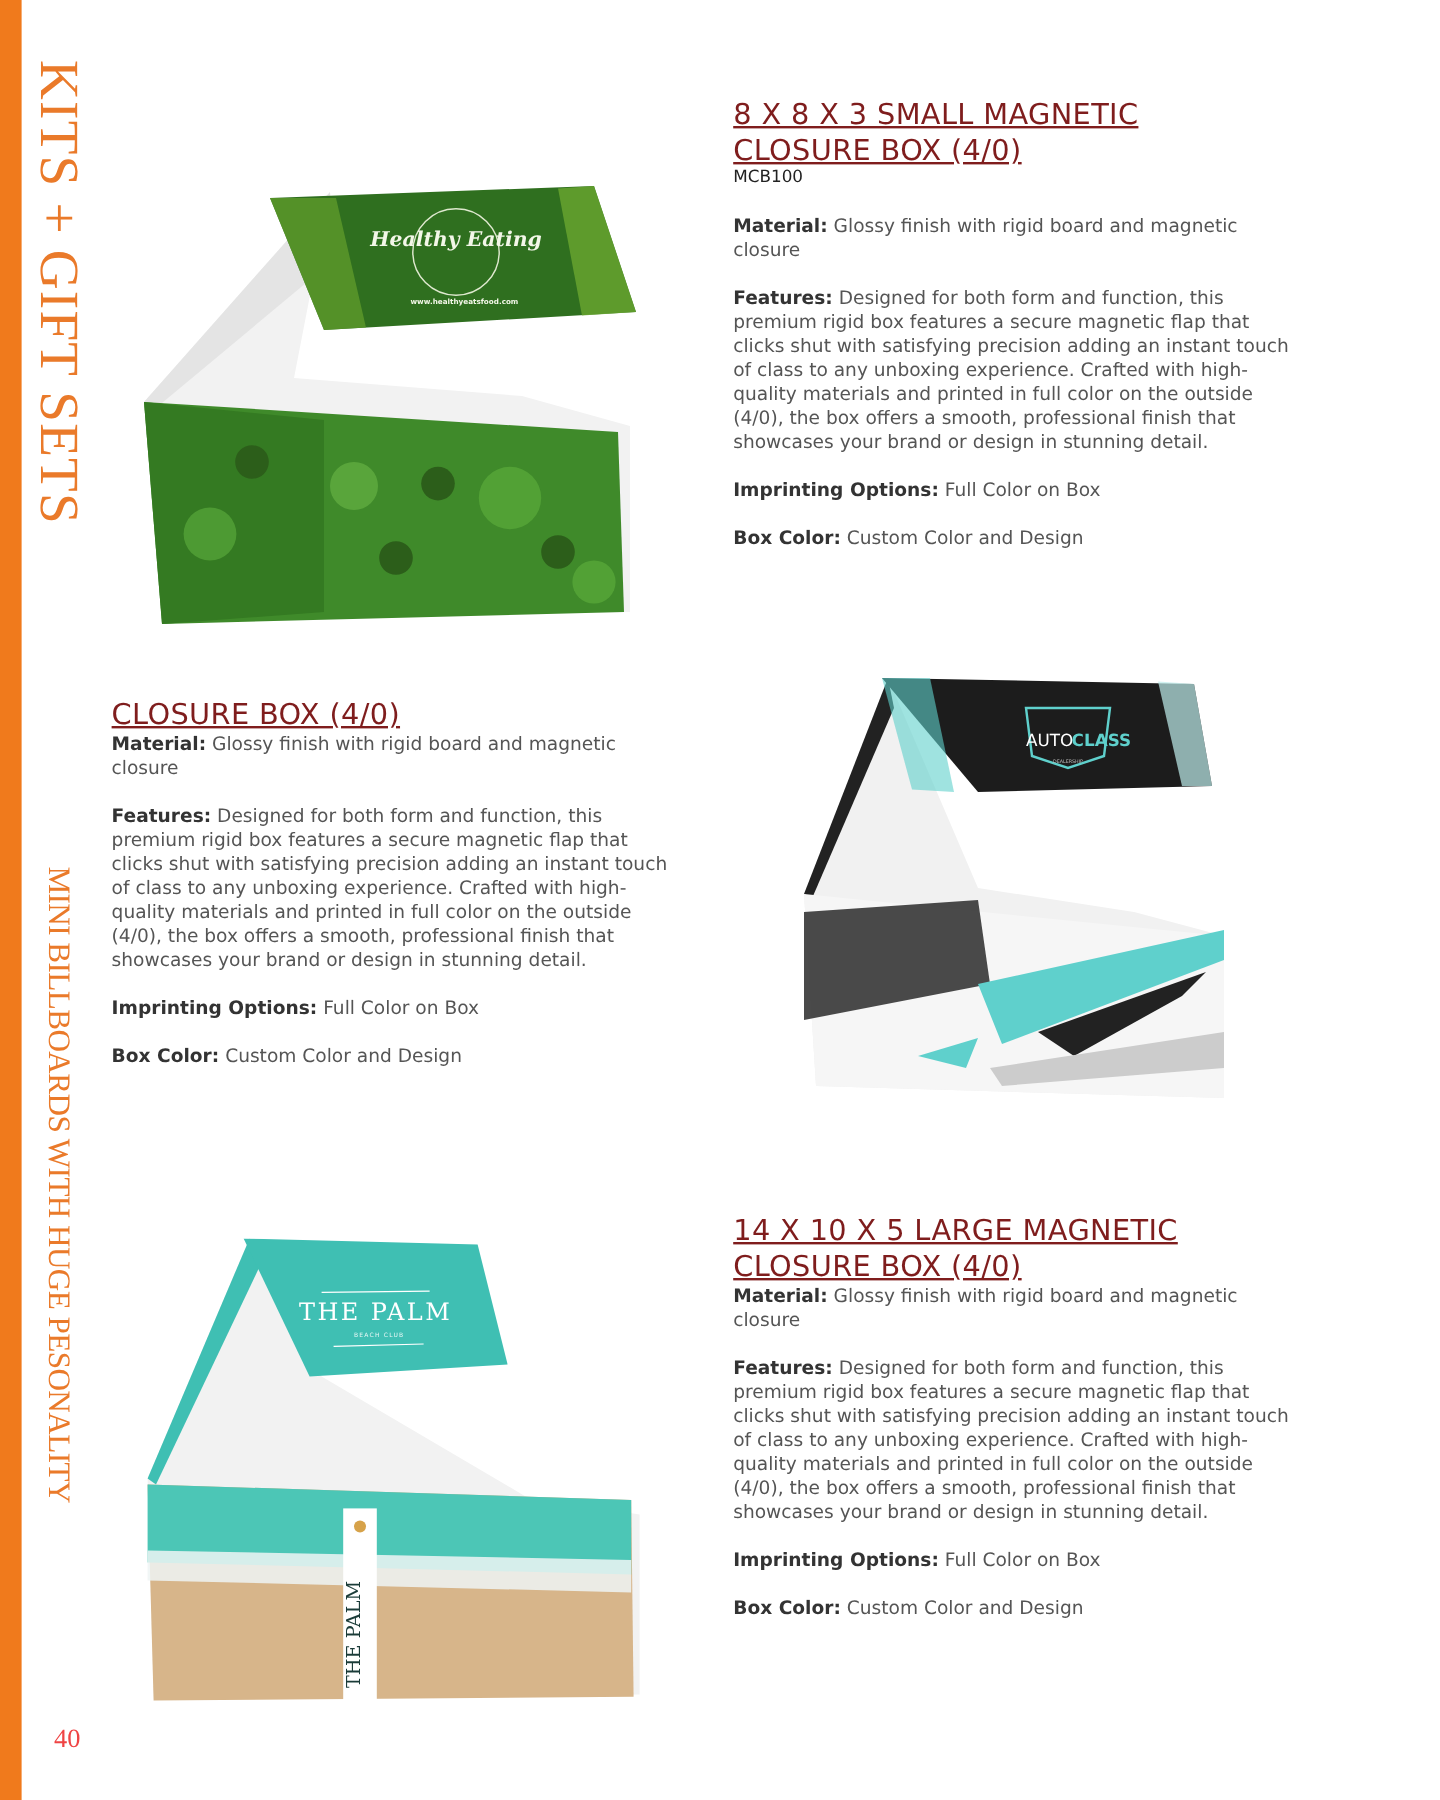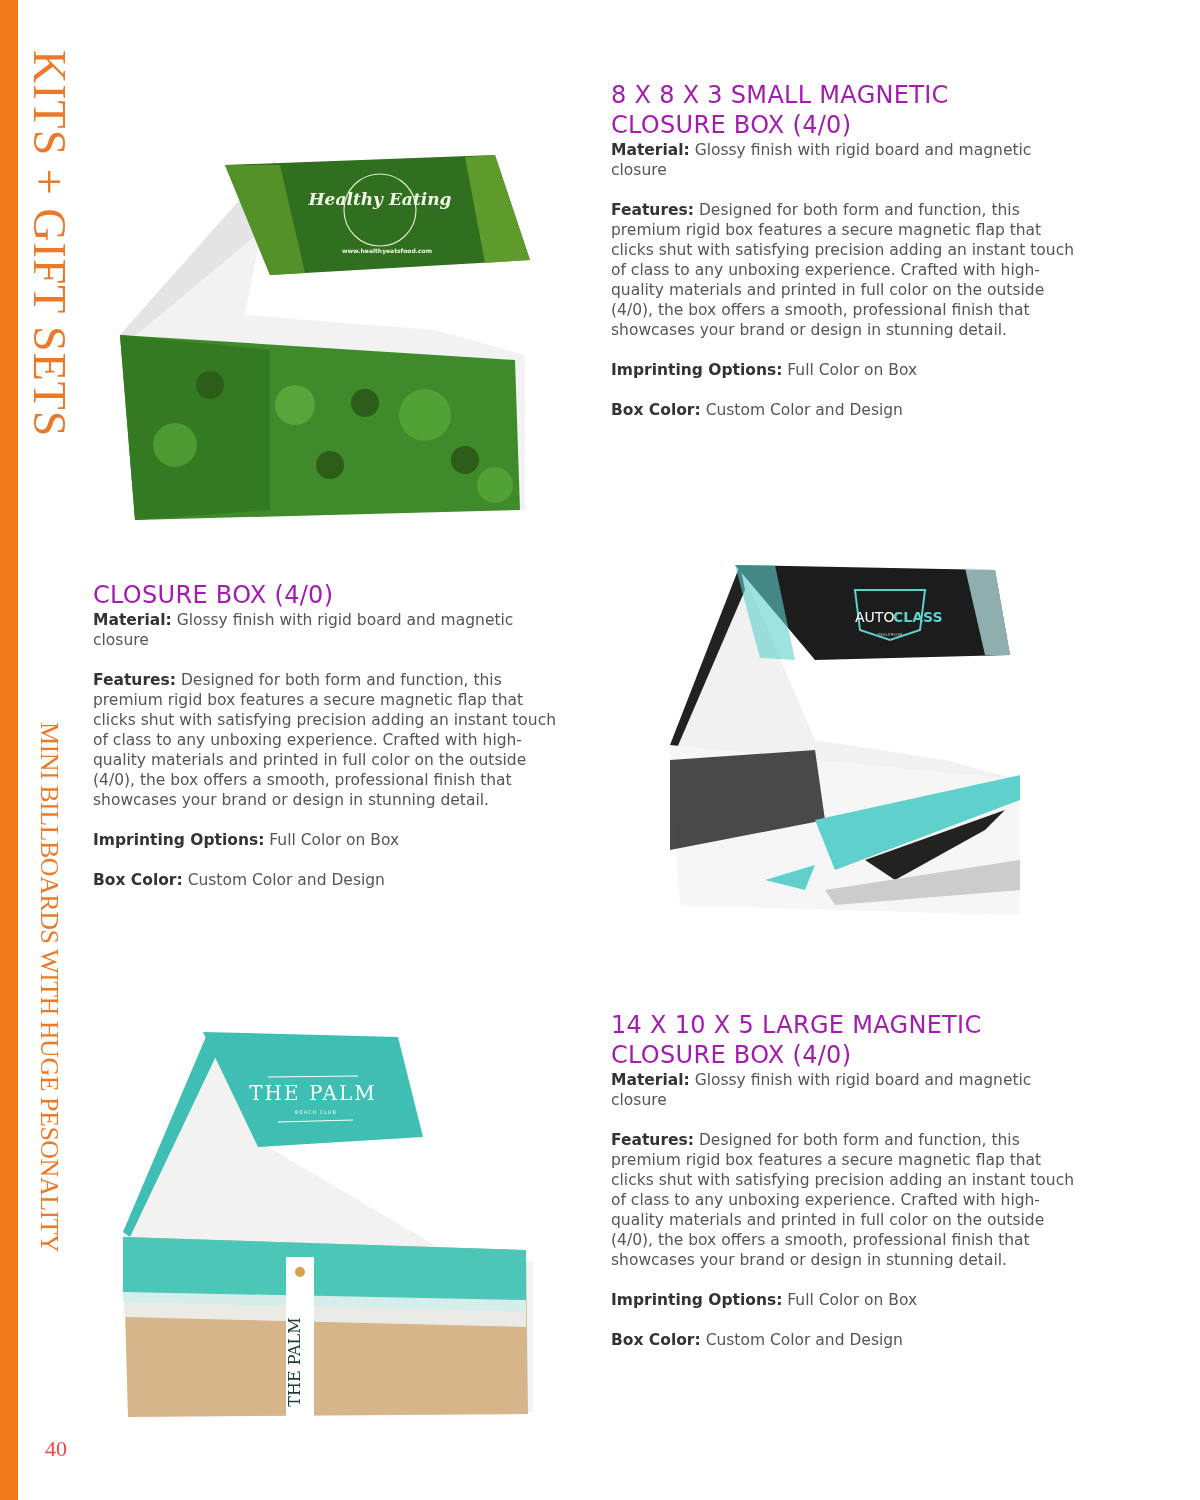"8 X 8 X 3" .product h2 { color: #a21caf -> #7f1d1d; text-decoration: none -> underline }
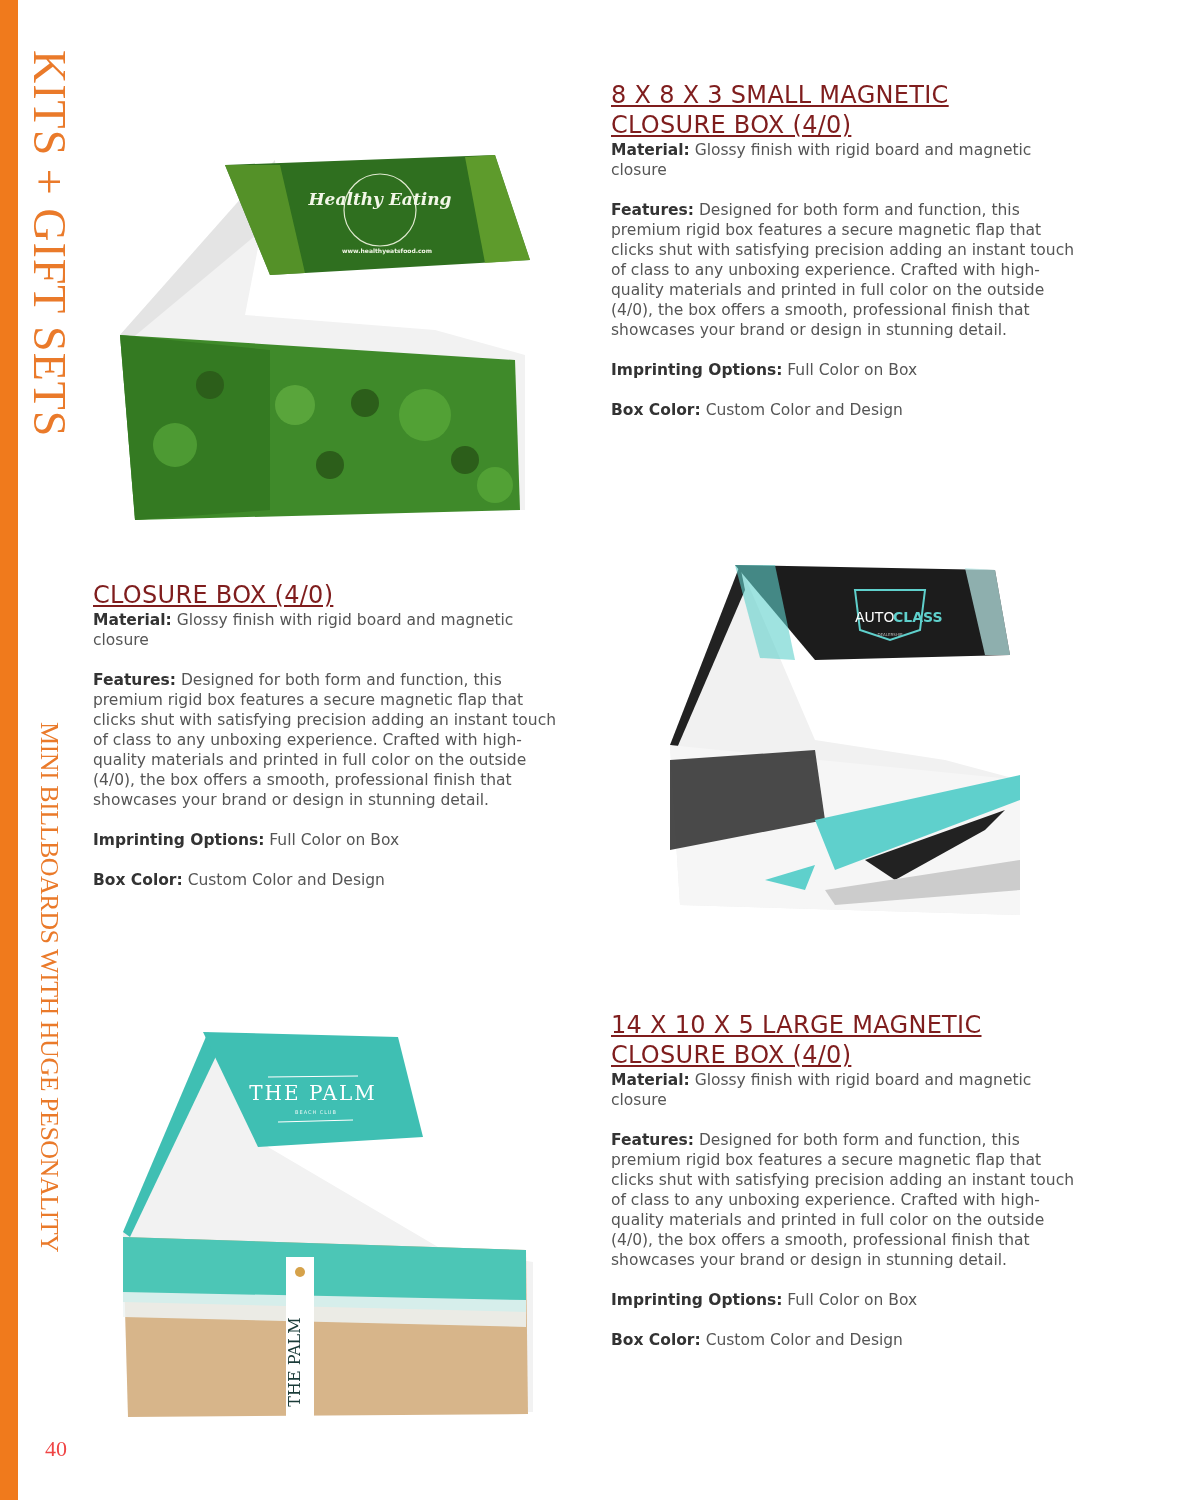"MCB100" div.sku { html: none -> <div>MCB100</div> }
